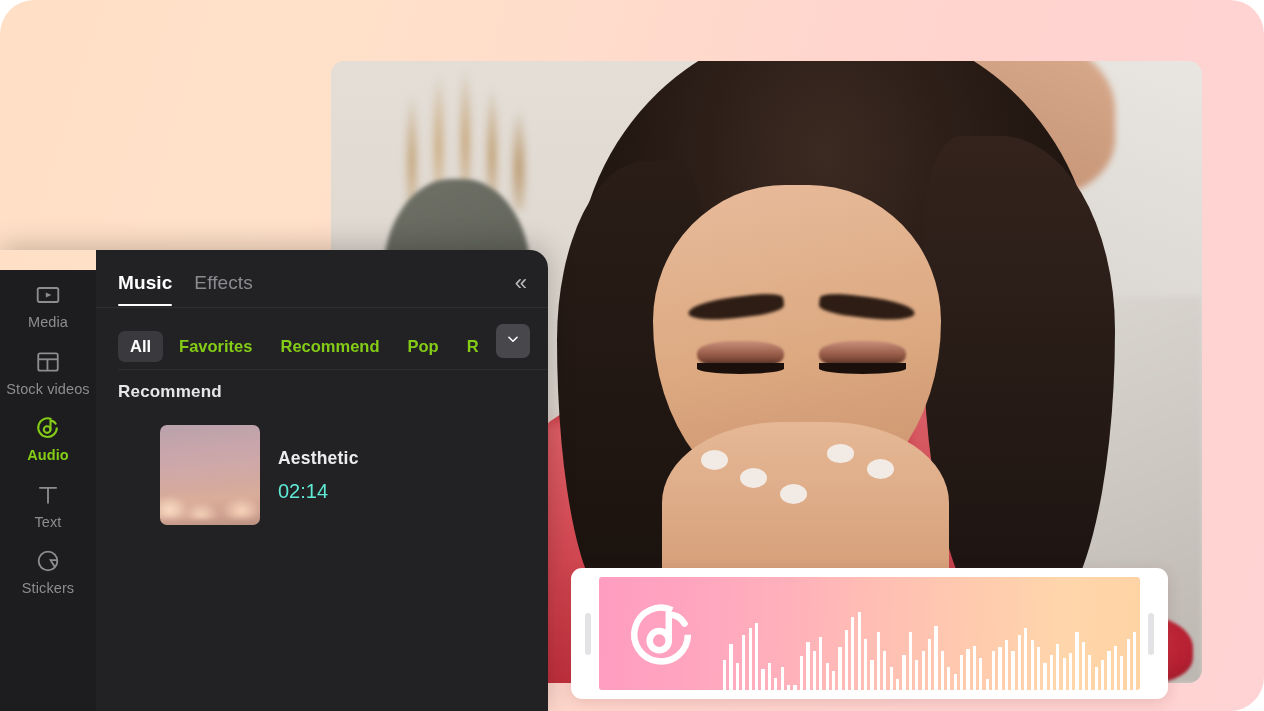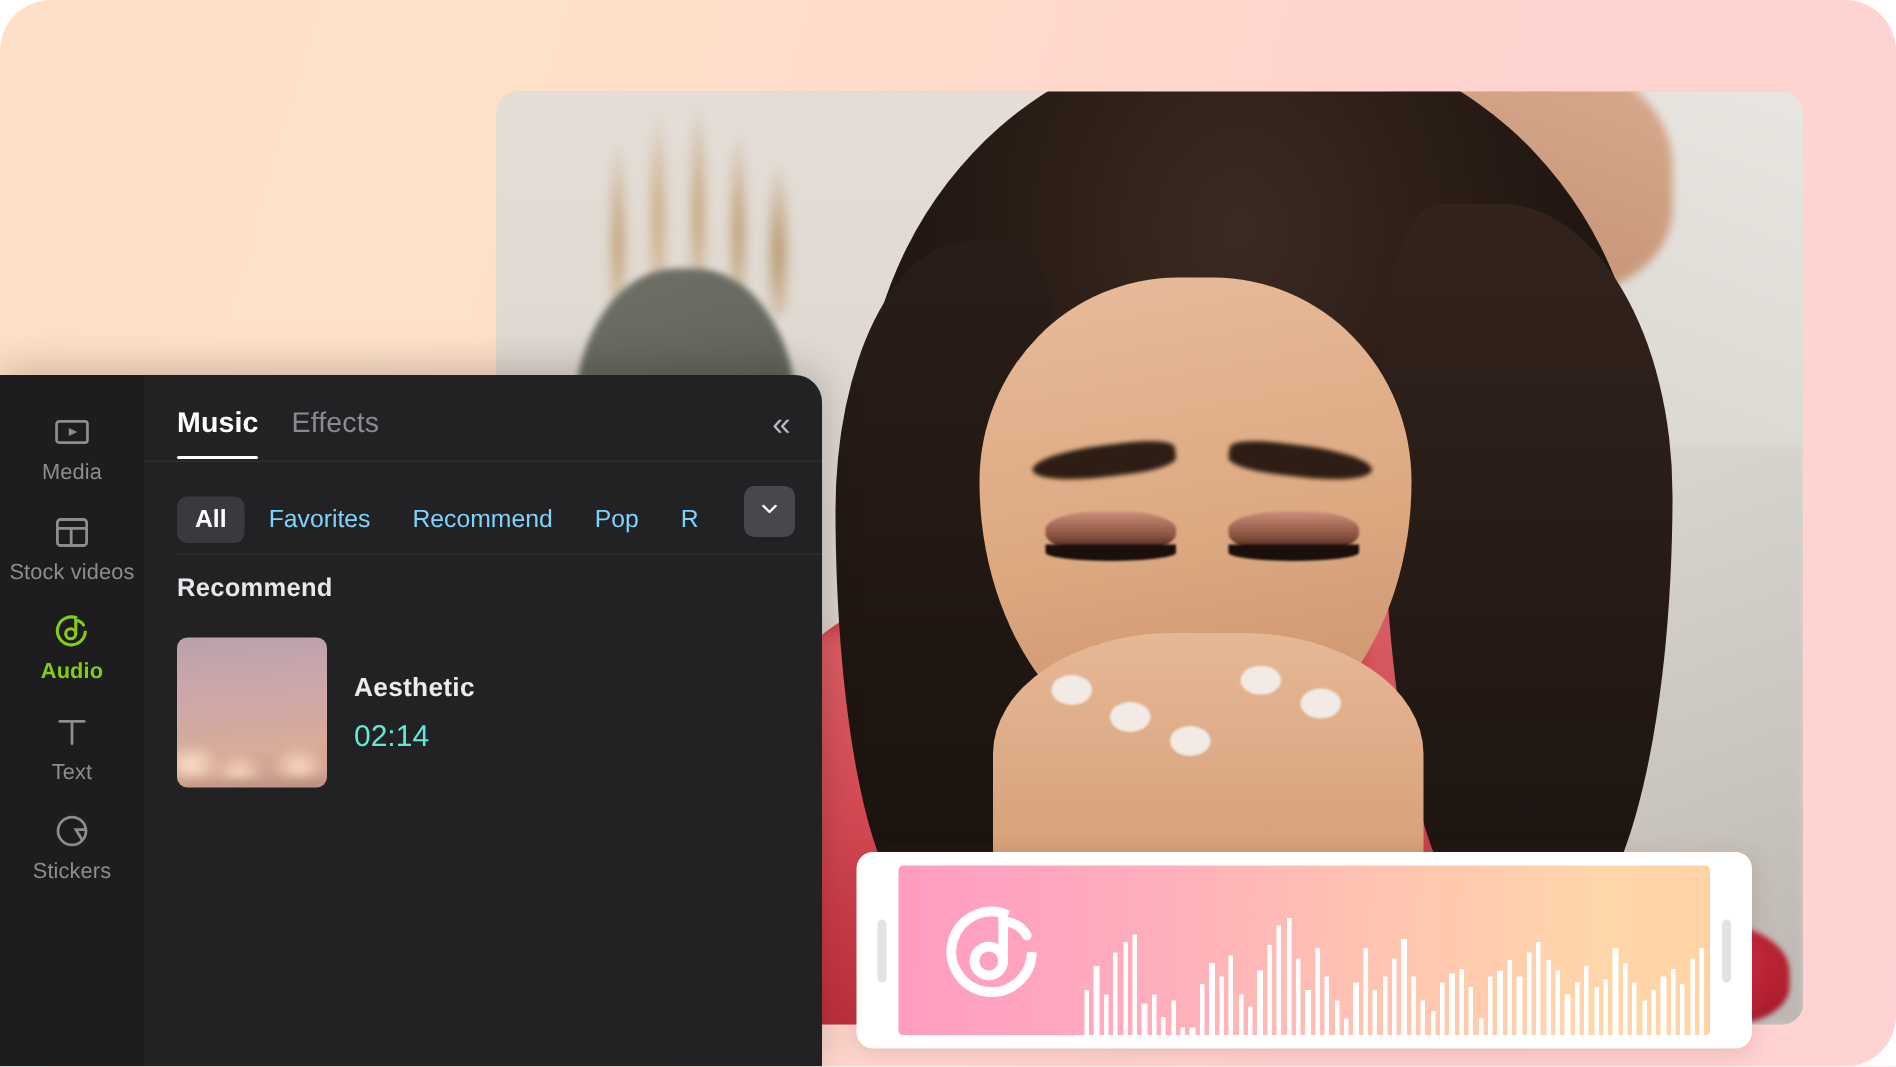"Media" .rail { margin-top: none -> 20px; padding-top: 16px -> 3px }
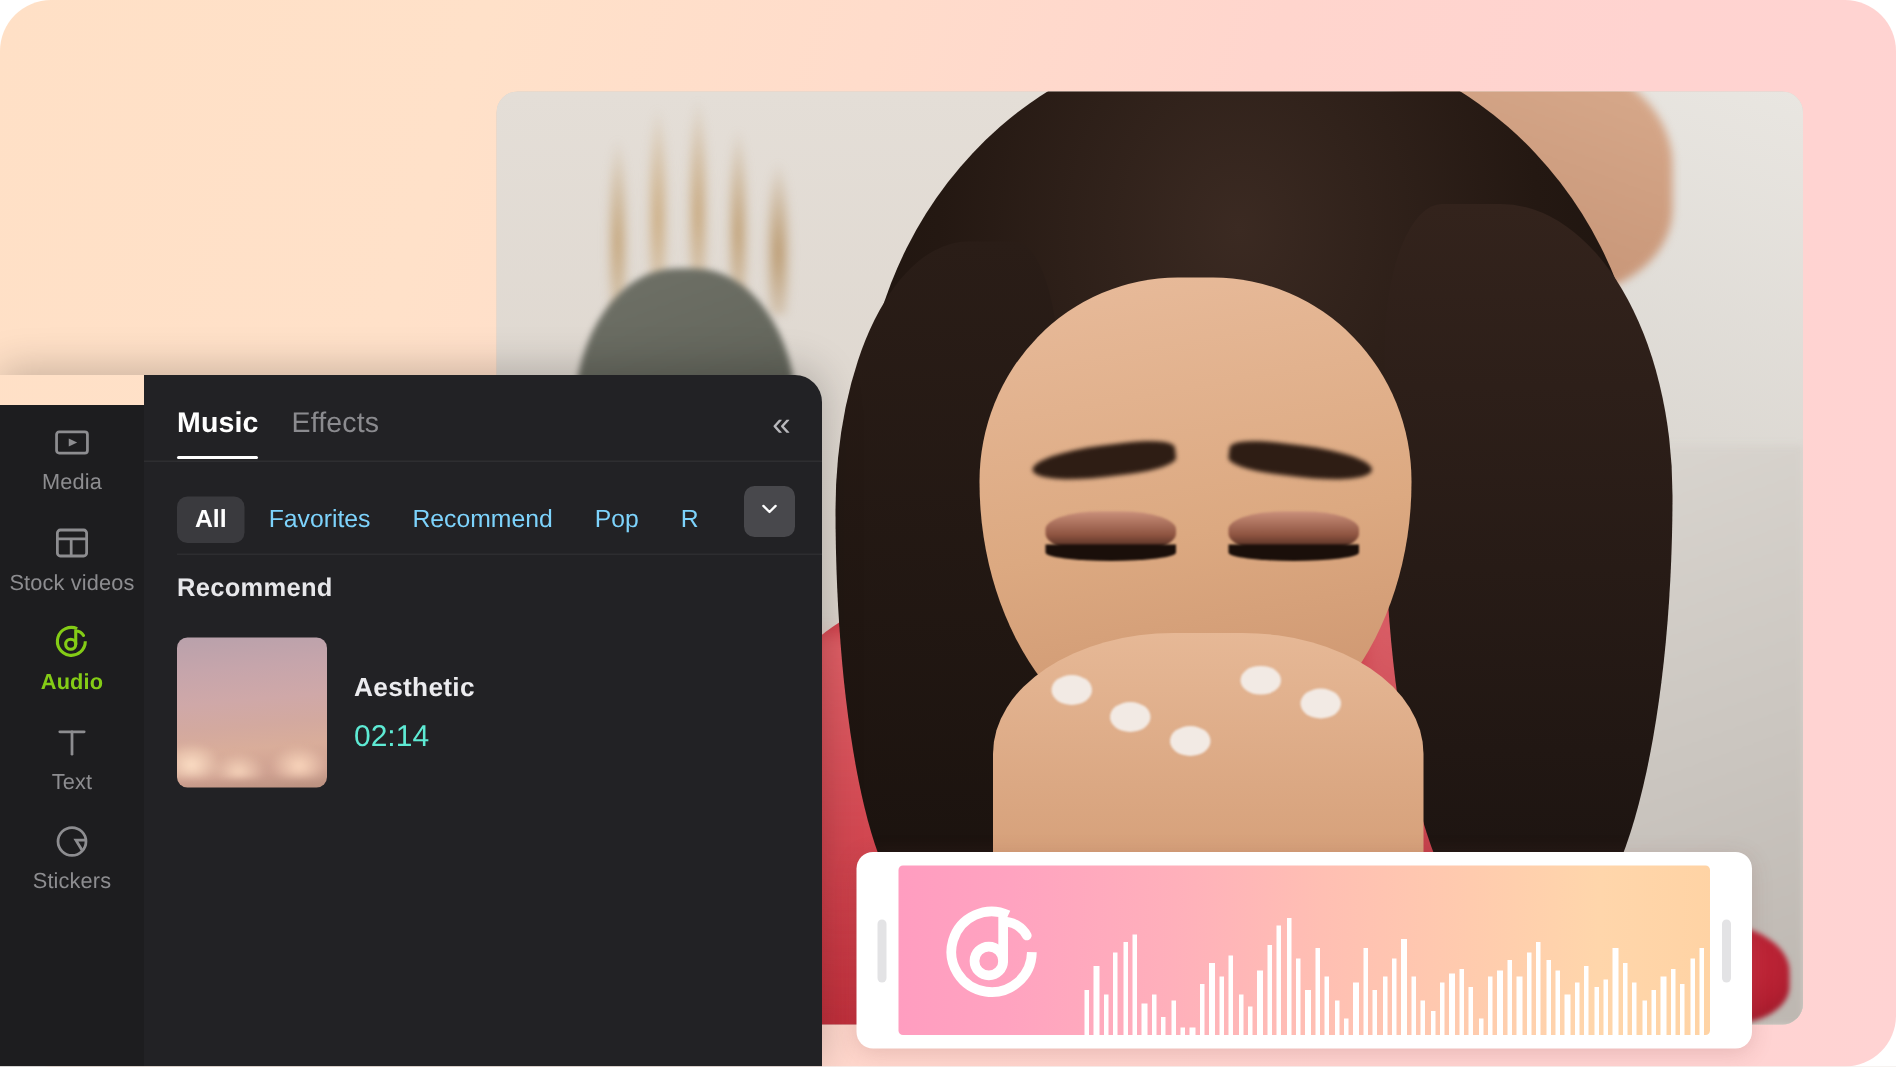"Favorites" .chip { color: #7dd3fc -> #84cc16; font-weight: none -> bold }
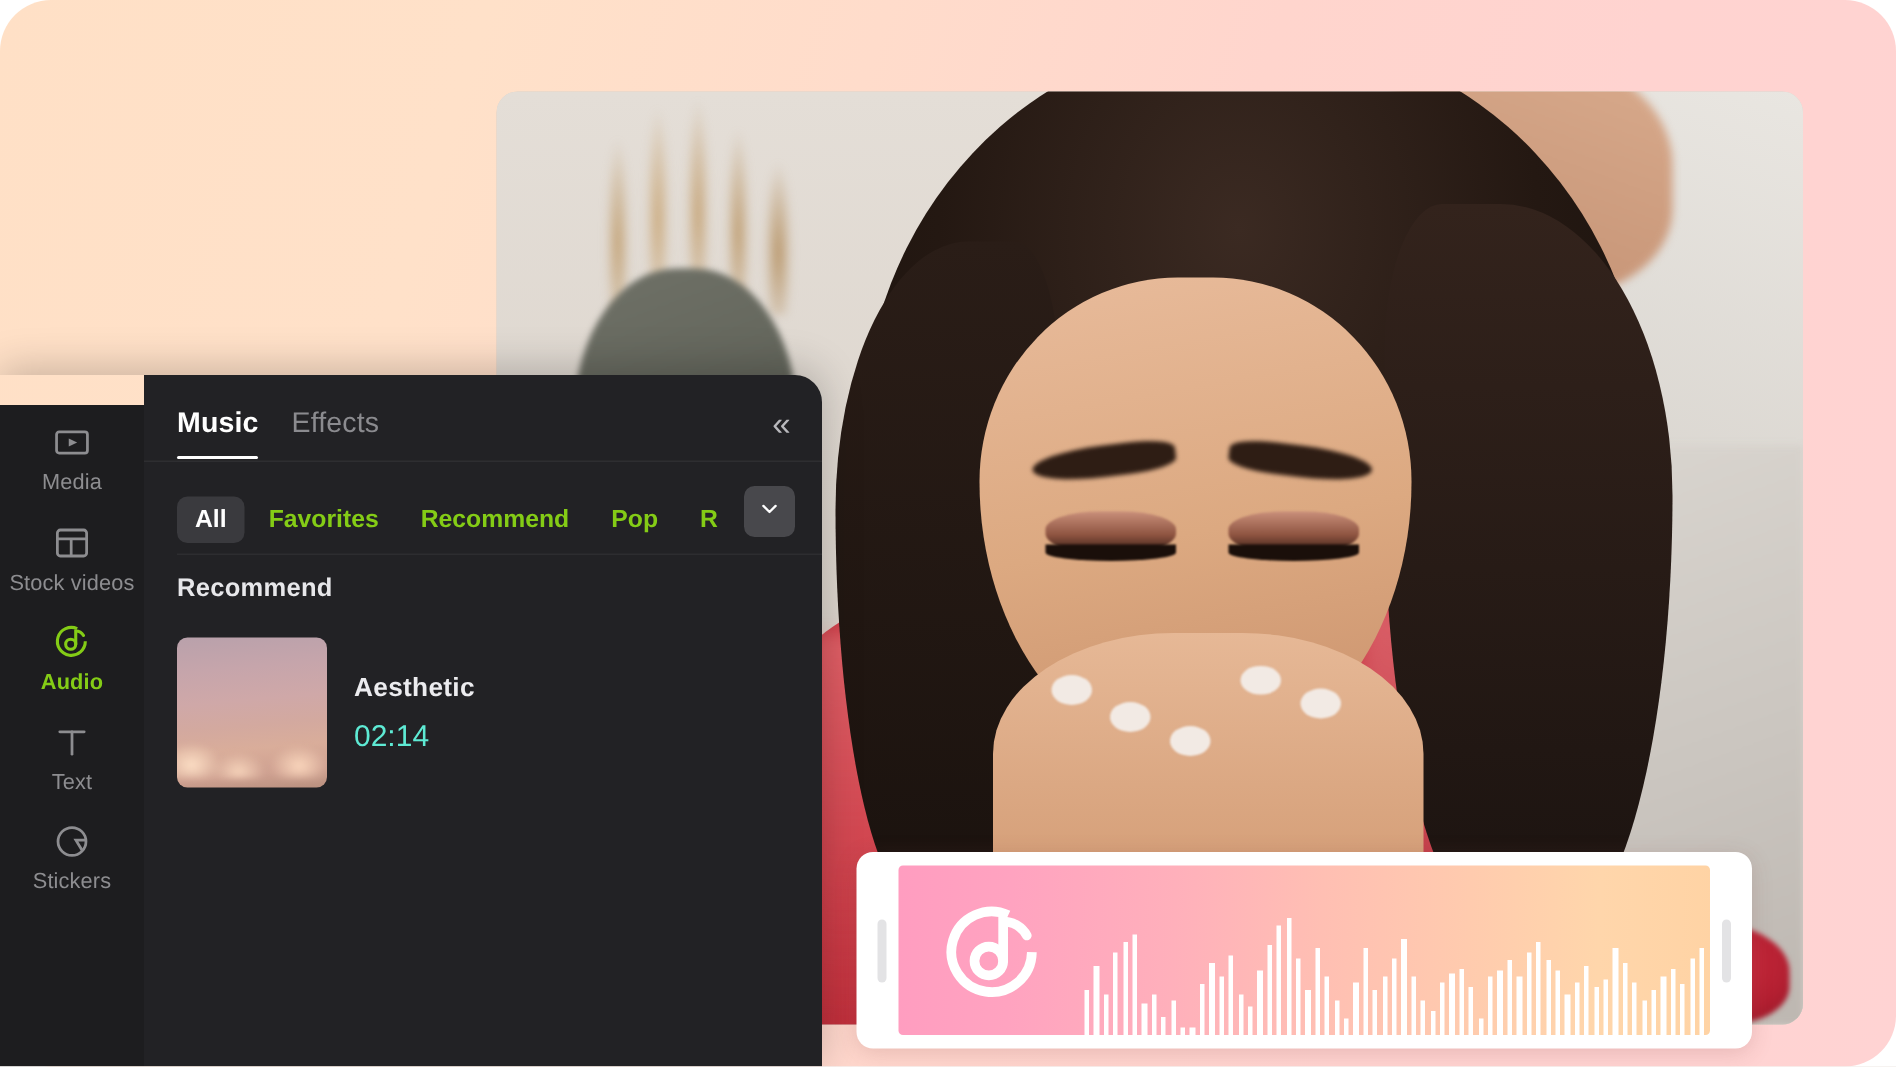"Aesthetic" .track { margin-left: none -> 42px }
